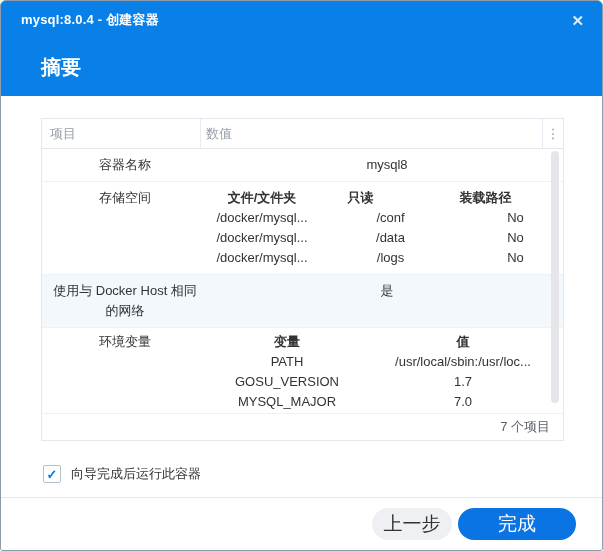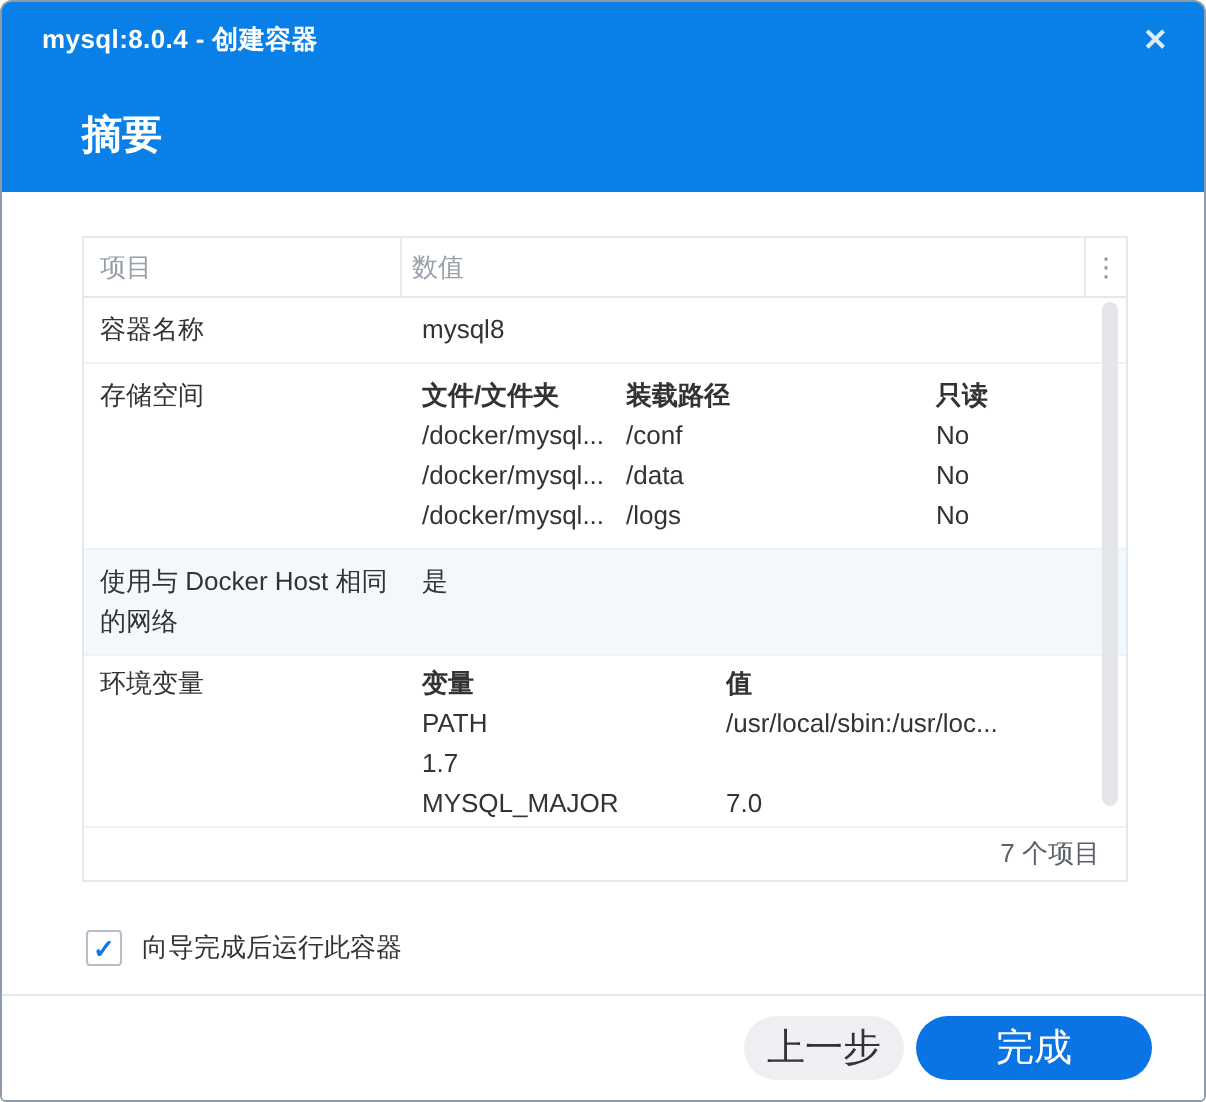"容器名称" .tbody { text-align: none -> center }
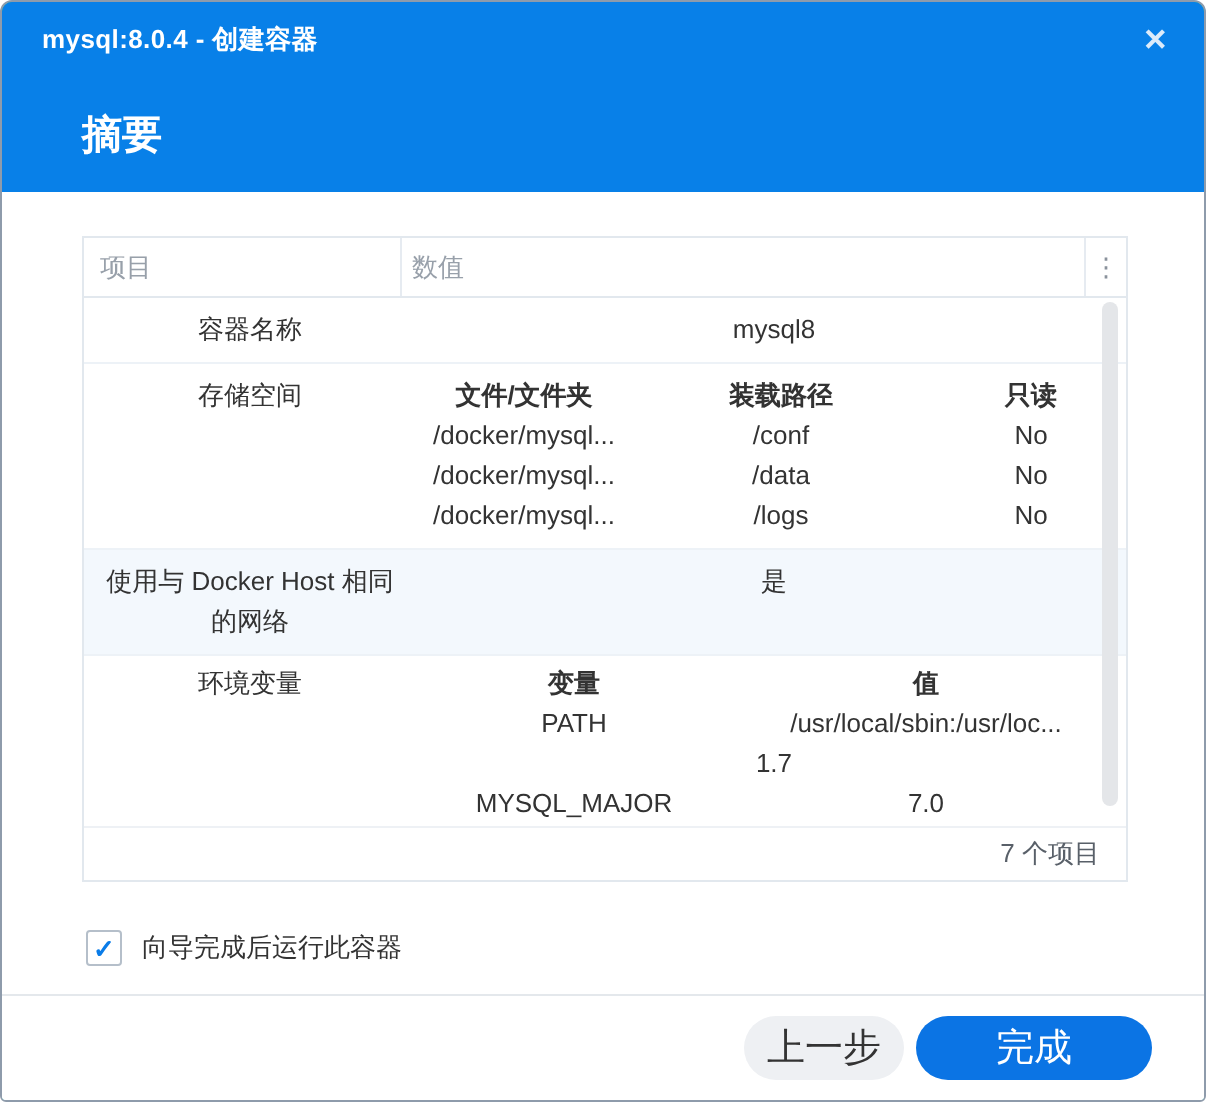"装载路径" div.scol { order: before "只读" -> after "只读" }
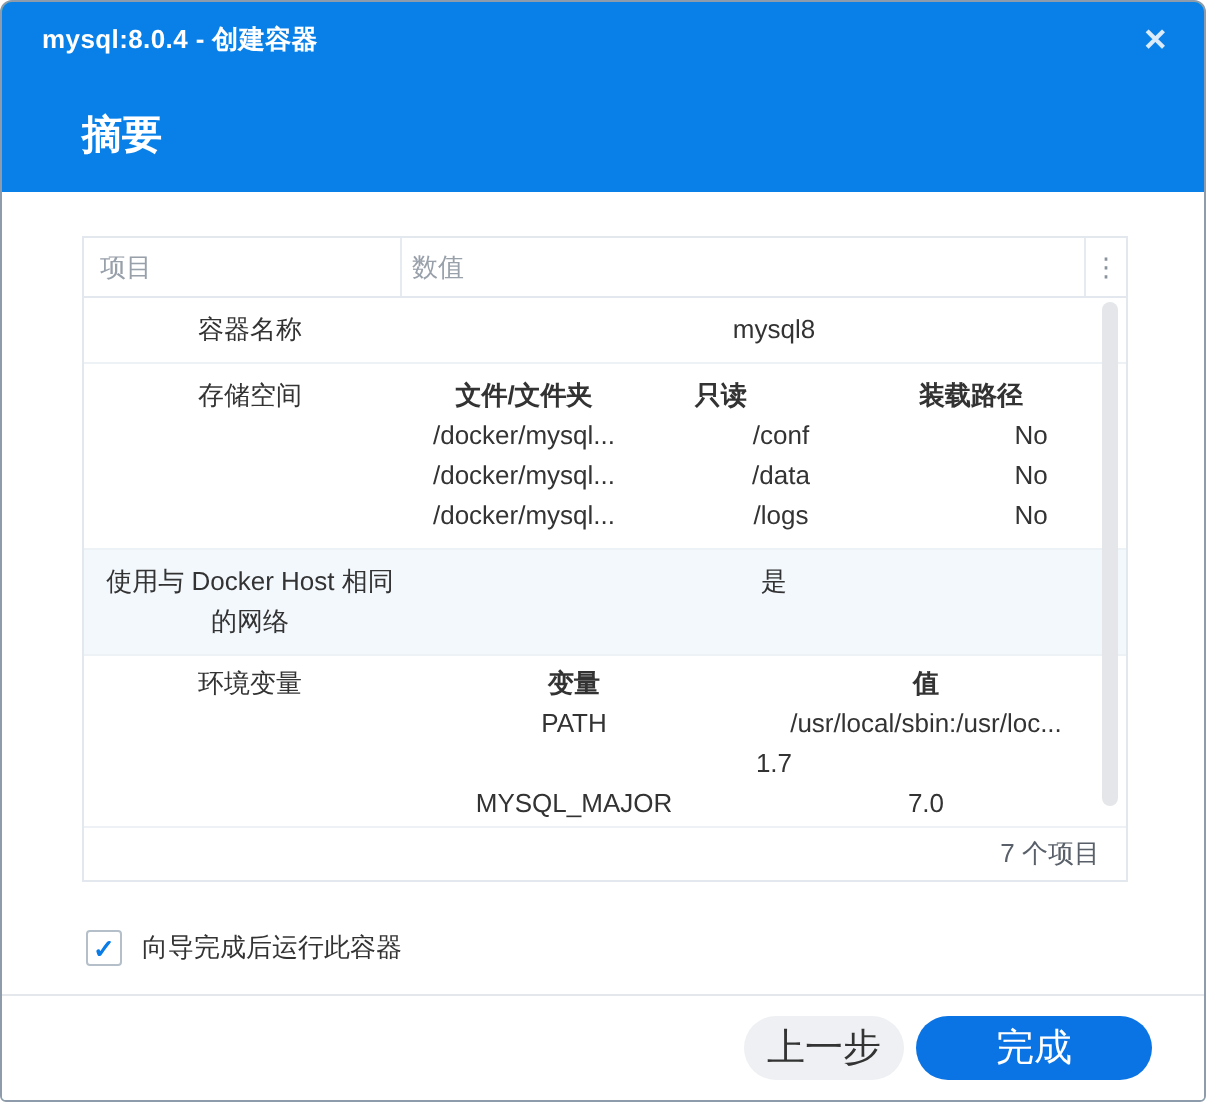"GOSU_VERSION" div.scol { html: none -> <div>GOSU_VERSION</div> }
